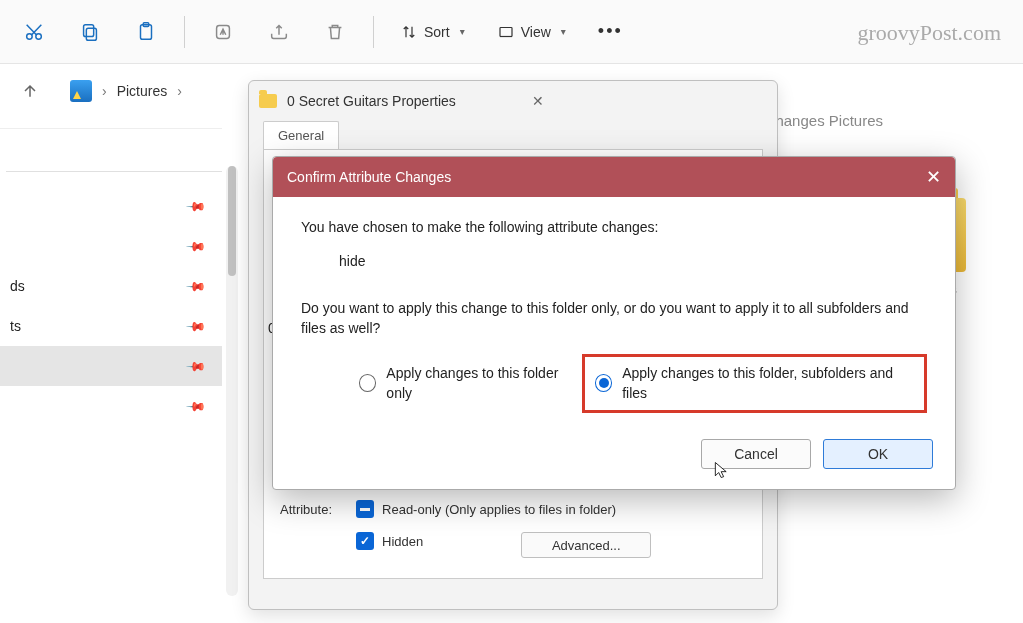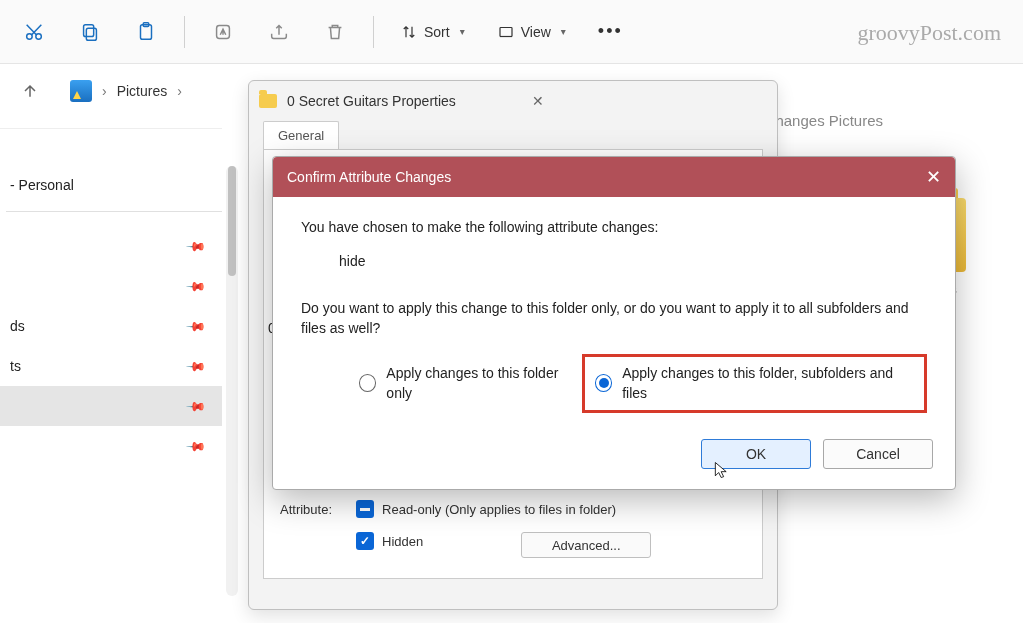"- Personal" div.navitem { html: <div> <span>- Personal</span> </div> -> none }
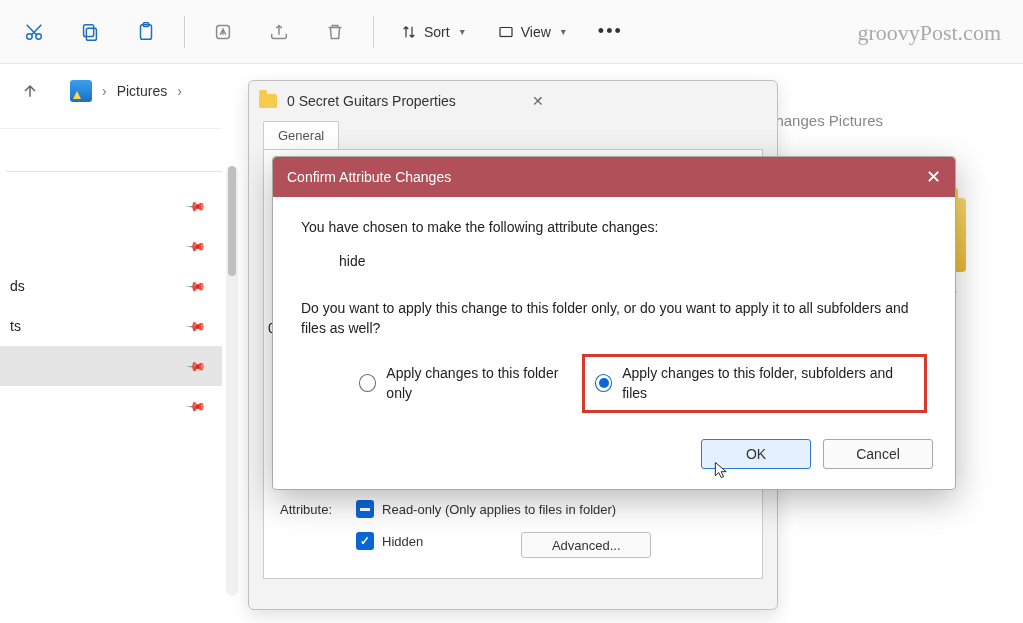"OK" div.dbtn { order: before "Cancel" -> after "Cancel" }
